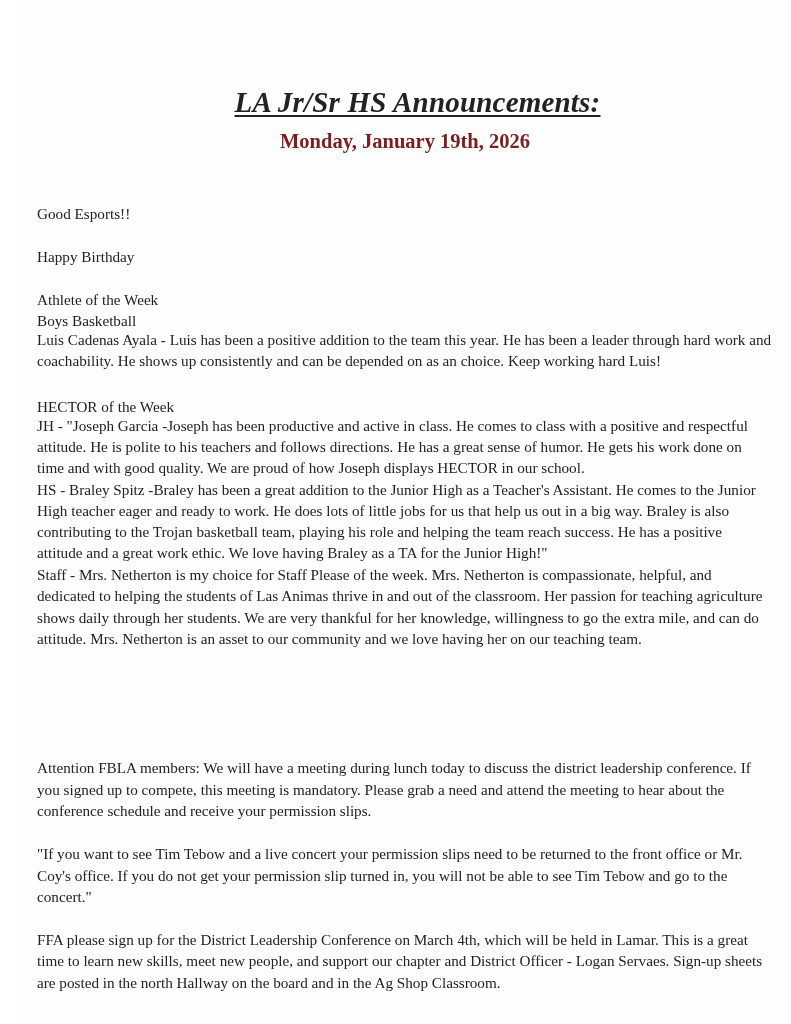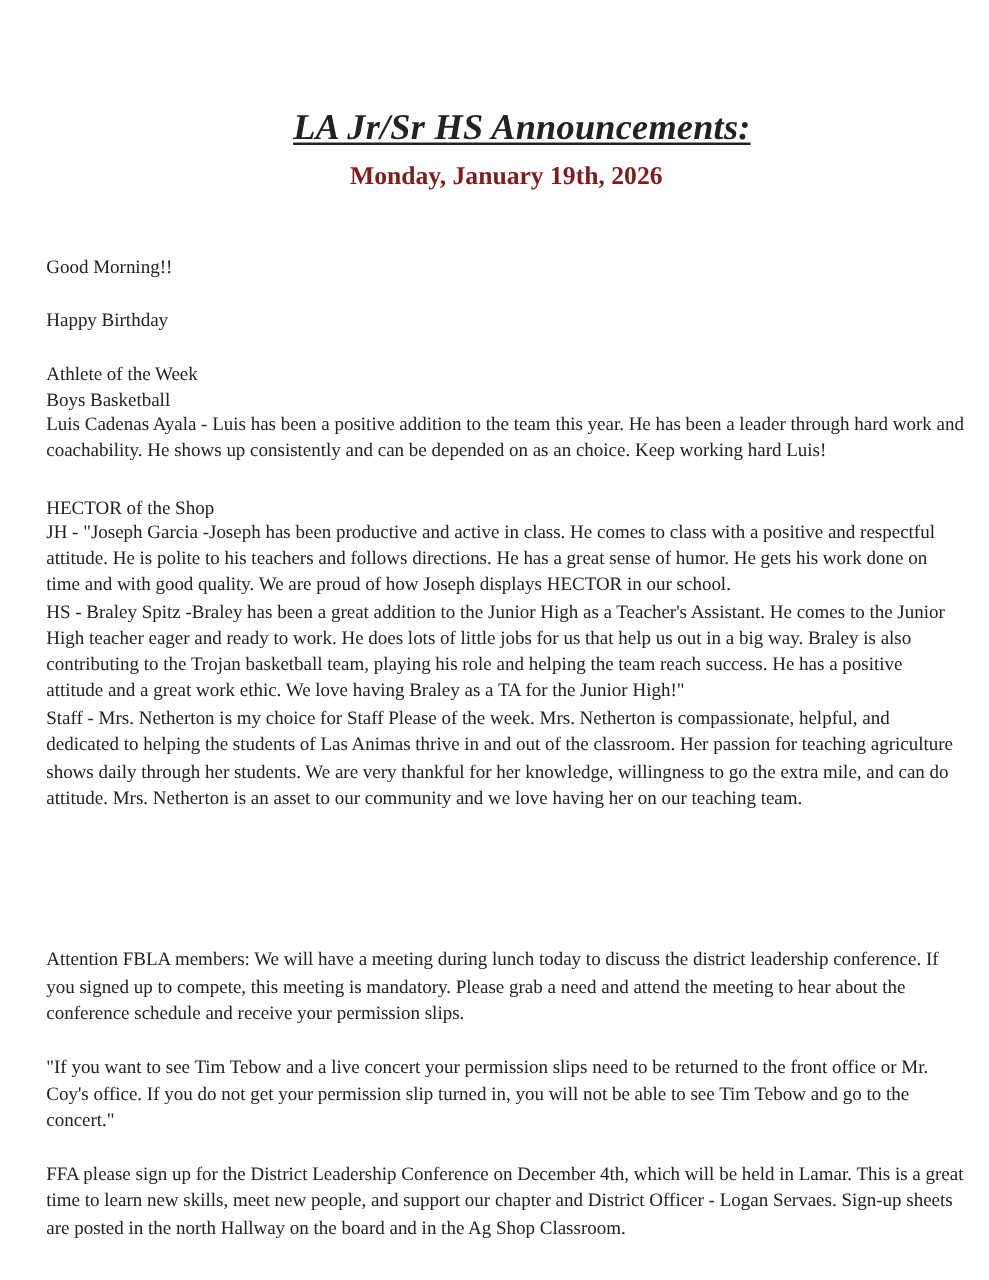"Good Morning!!" div.line { text: Morning -> Esports }
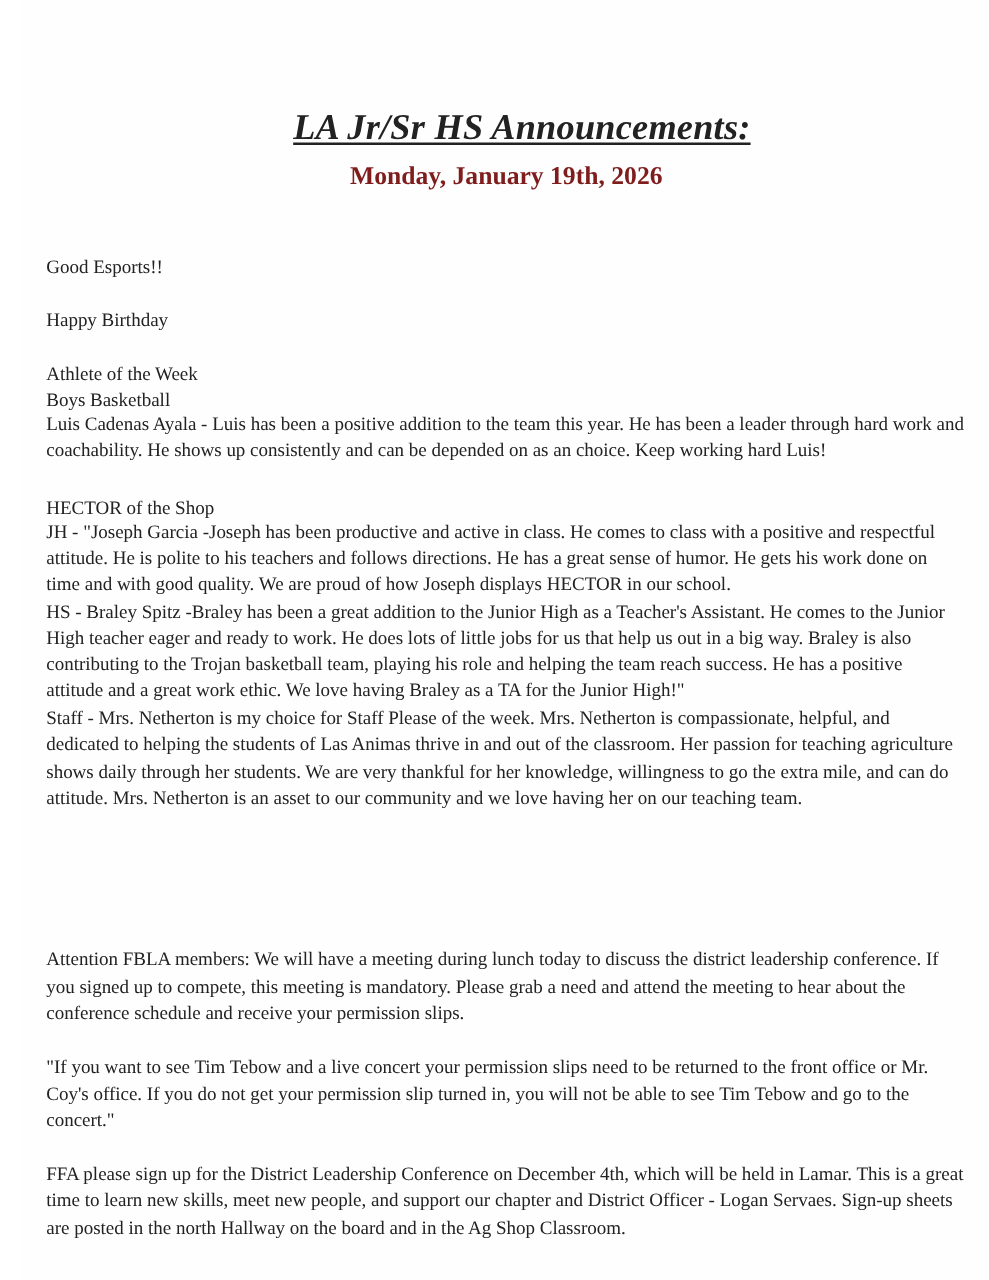"HECTOR of the Shop" div.line { text: Shop -> Week }
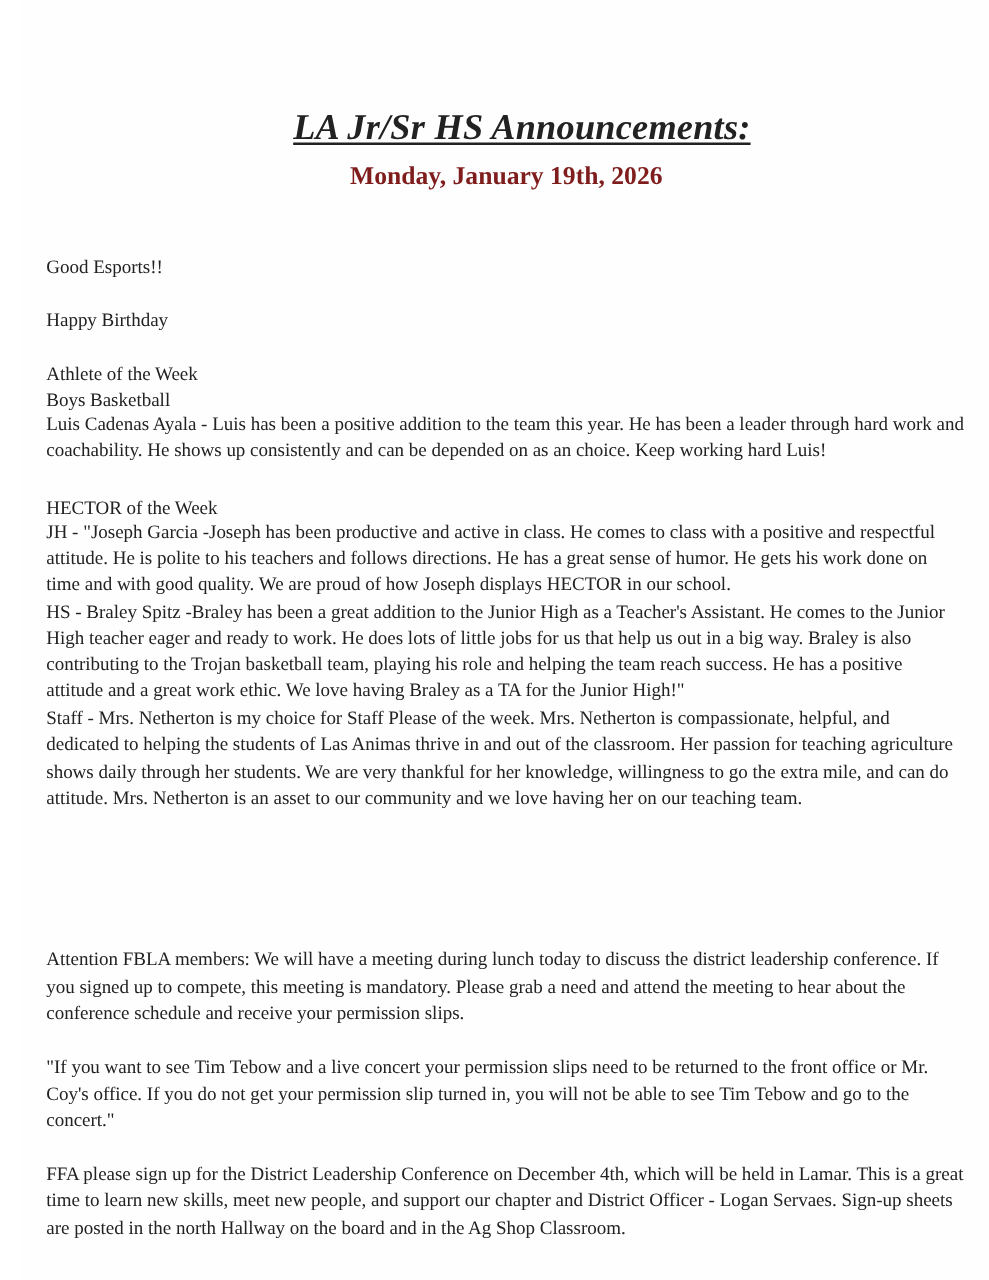"FFA please sign up for" div.line { text: December -> March }
